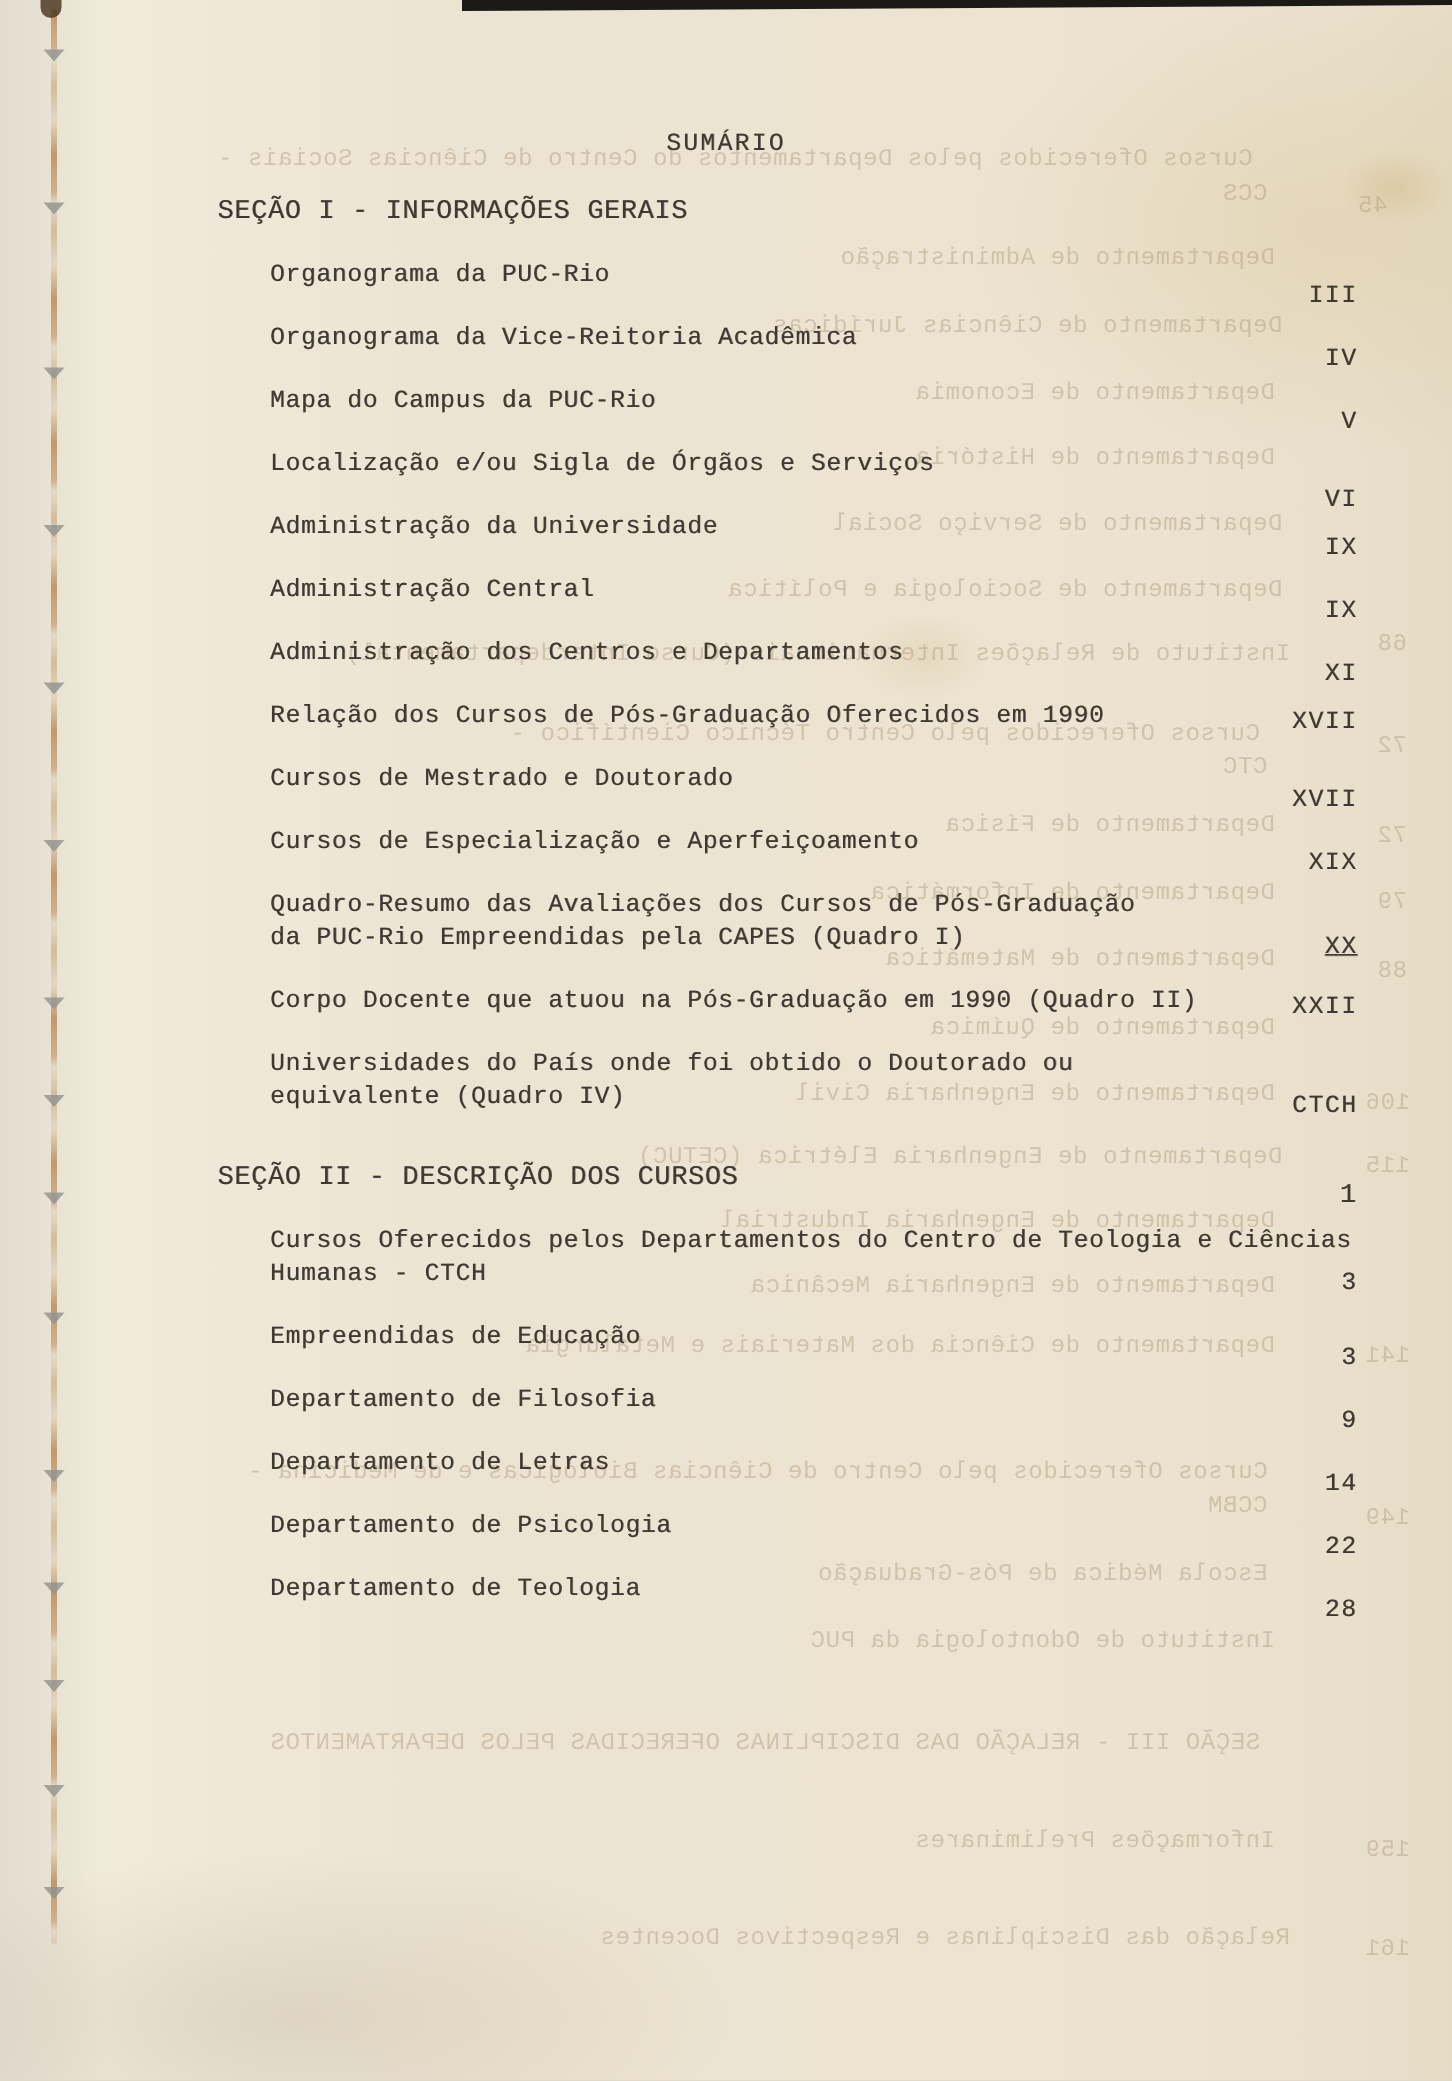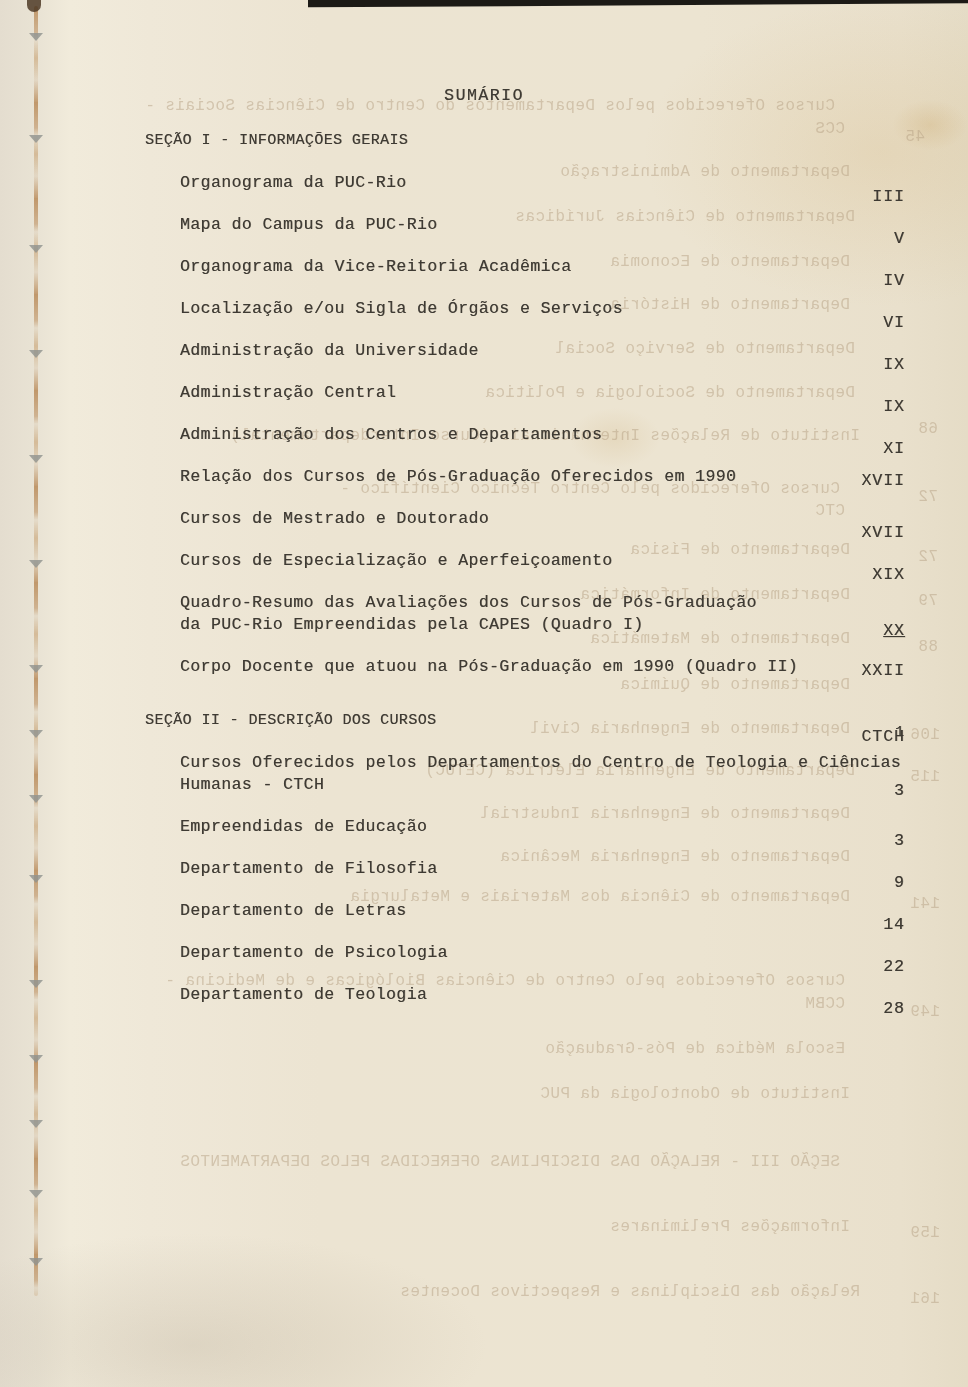"SEÇÃO I - INFORMAÇÕES GERAIS" .section-heading { font-size: 15px -> 18px }
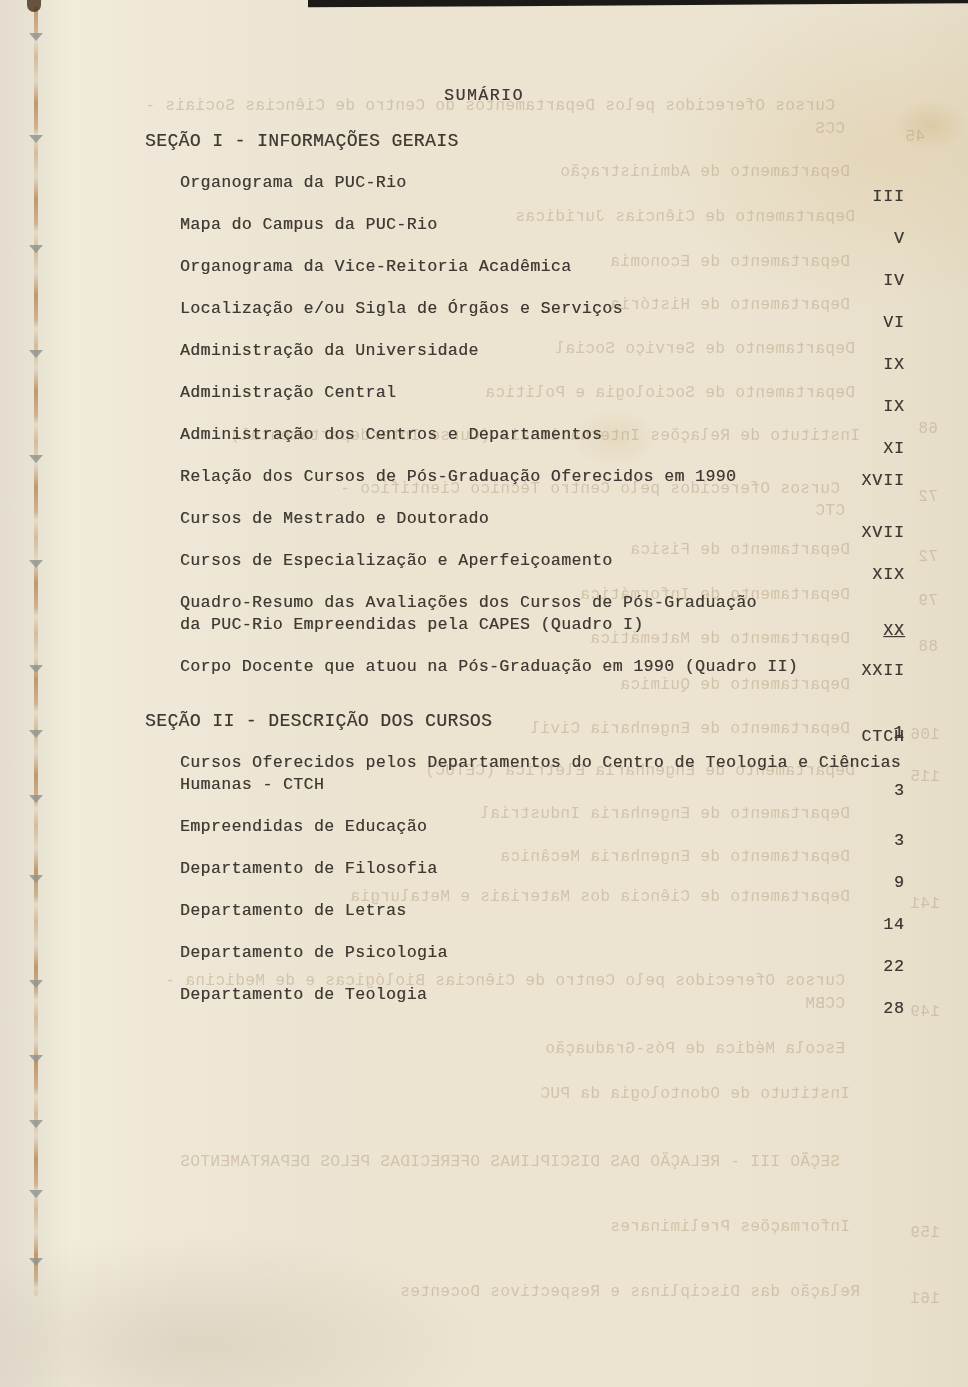"Mapa do Campus da PUC-Rio" div.entry { order: before "Organograma da Vice-Reitoria Acadêmica" -> after "Organograma da Vice-Reitoria Acadêmica" }
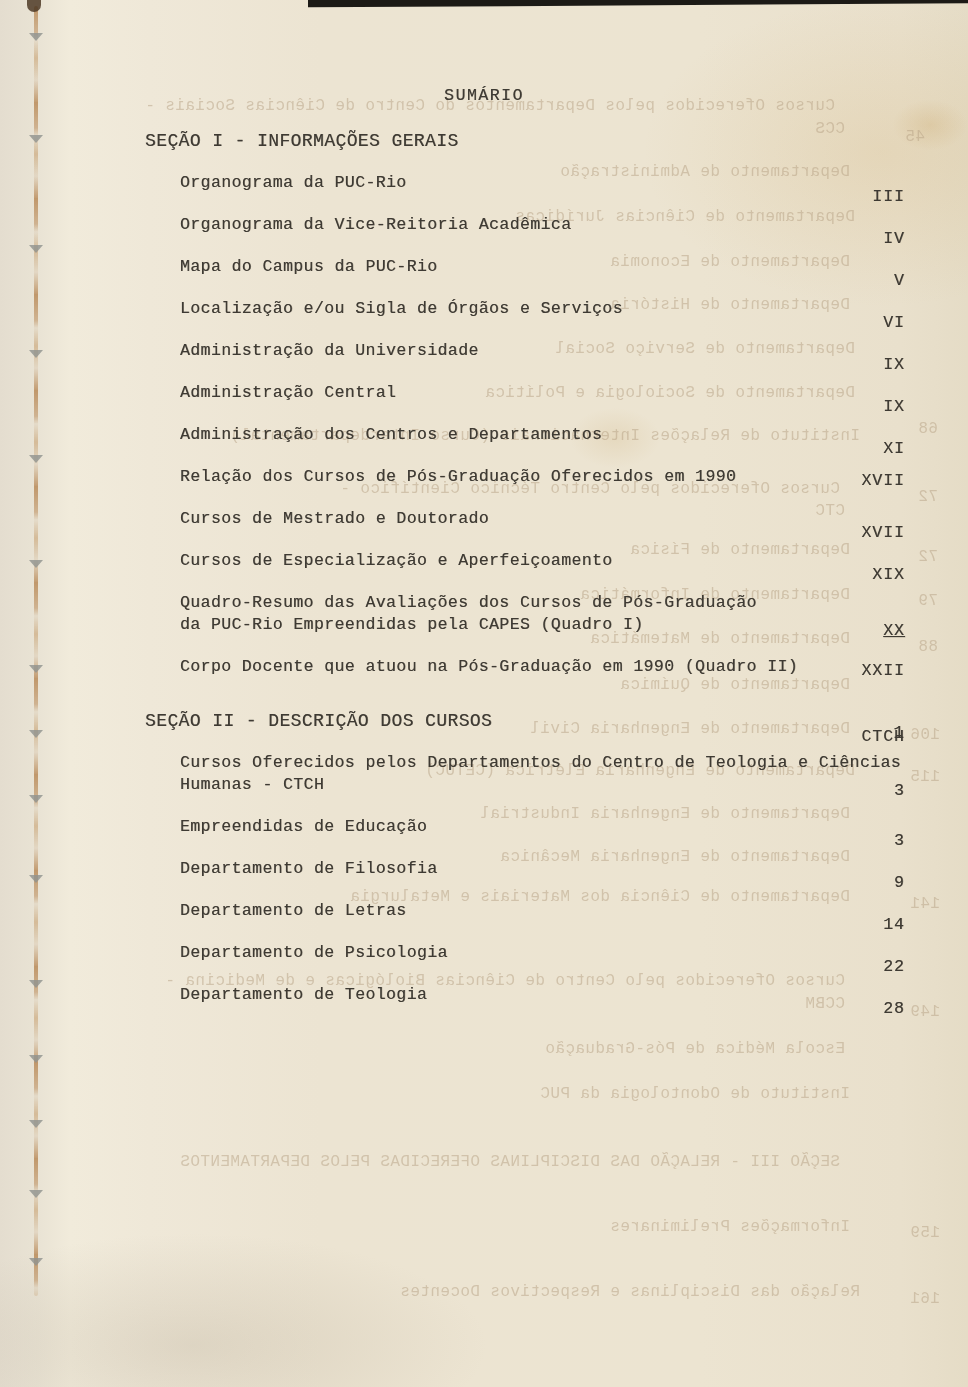"VI" span.page-num { top: 14px -> 24px }
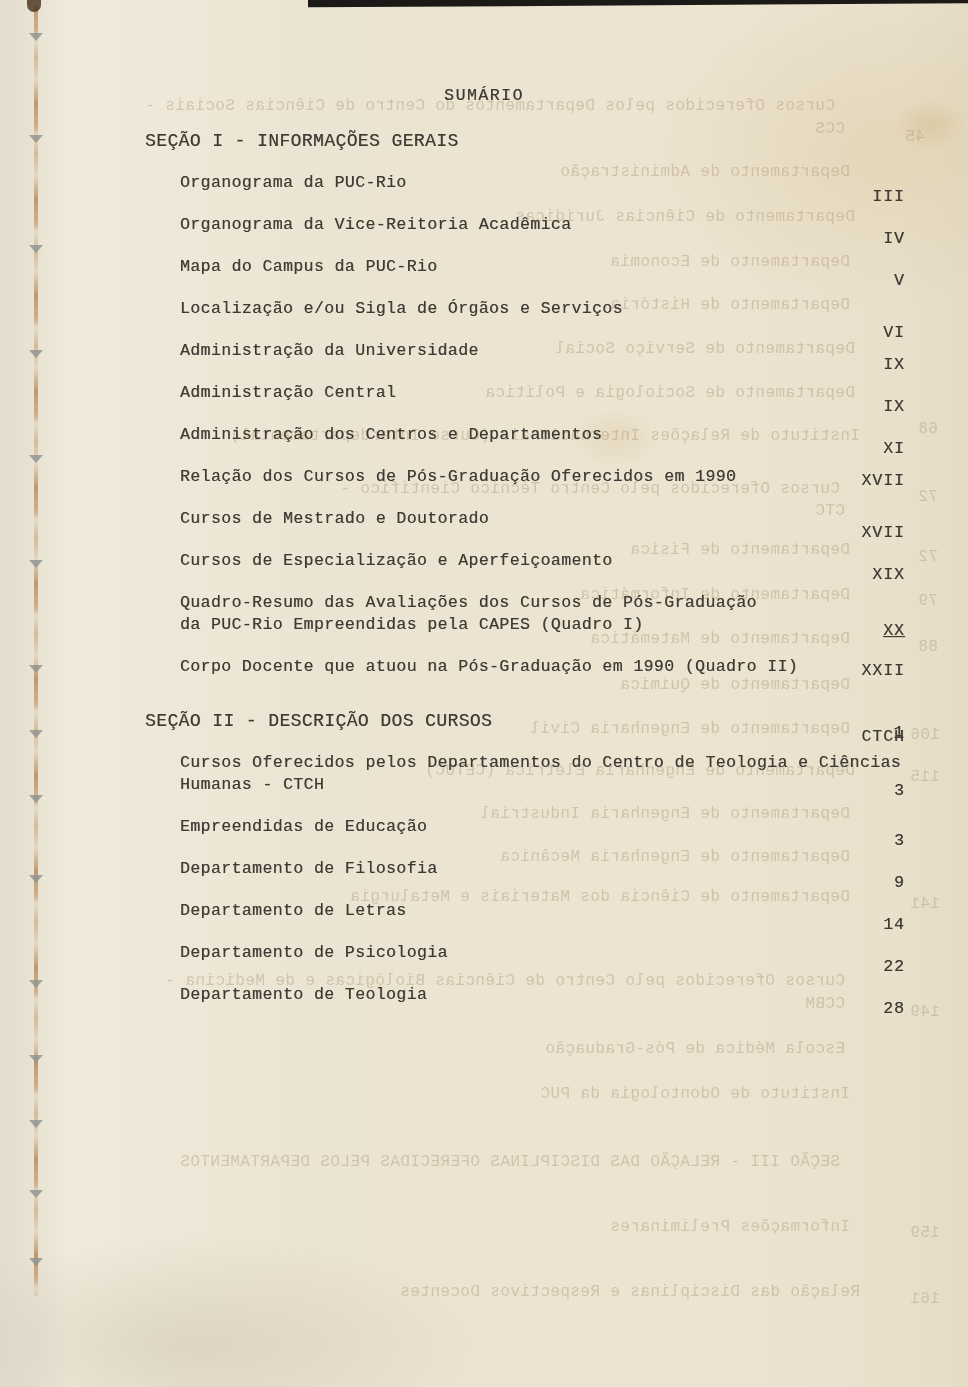"Universidades do País onde foi" span.entry-text { html: none -> <span>Universidades do País onde foi obtido o Doutorado ou equivalente (Quadro IV)</span> }
